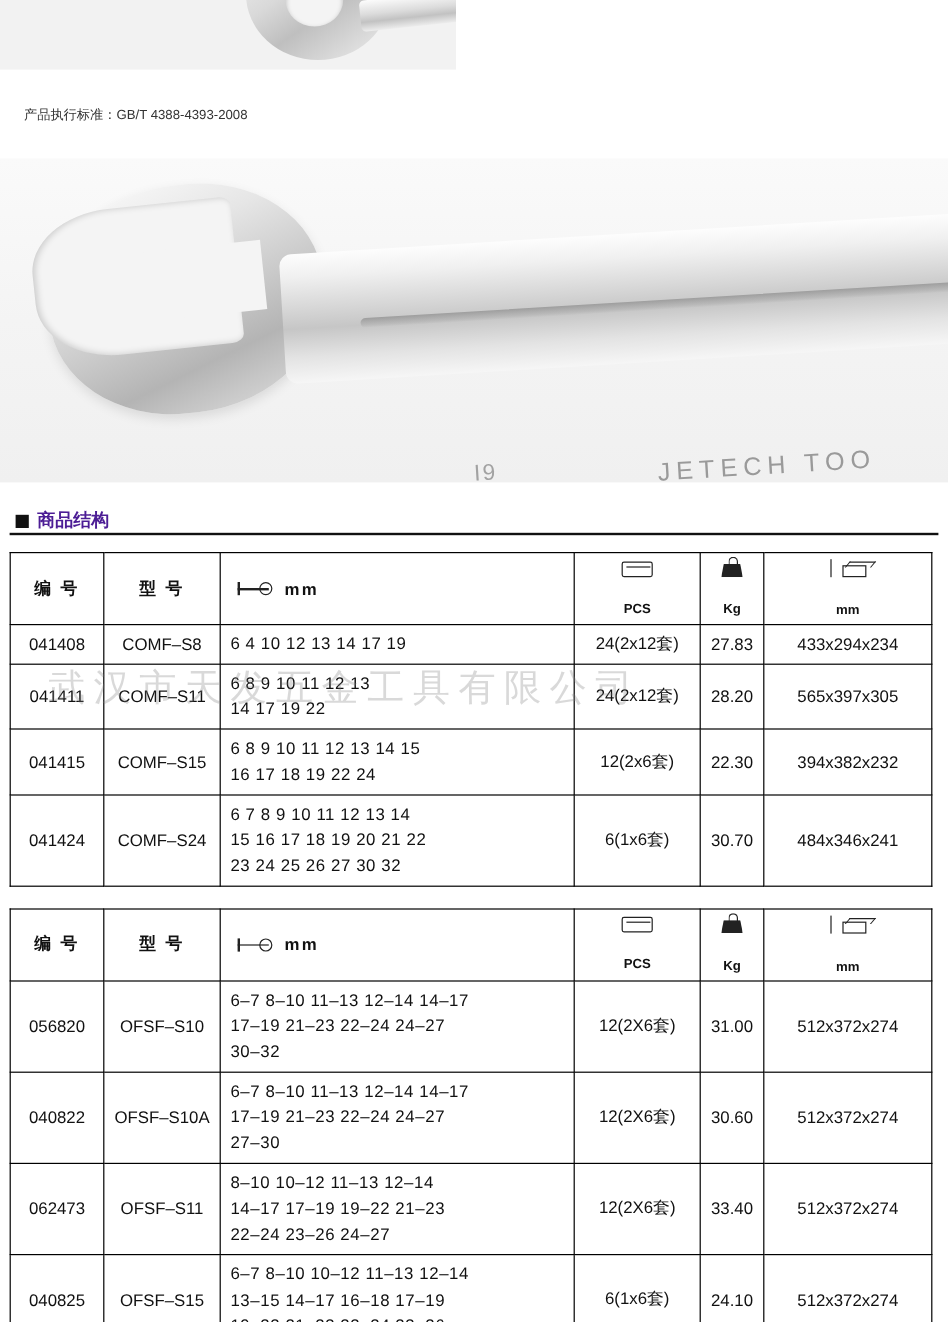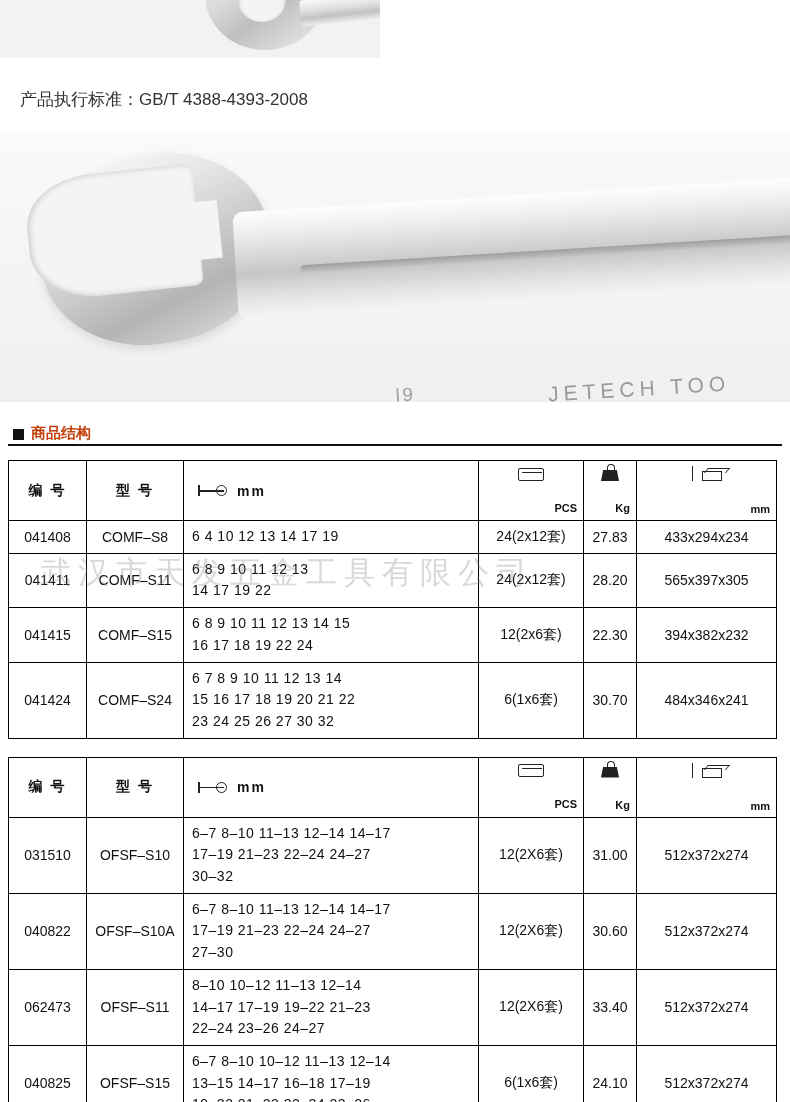"产品执行标准：GB/T 4388-4393-2008" .standard-line { font-size: 17px -> 11px }
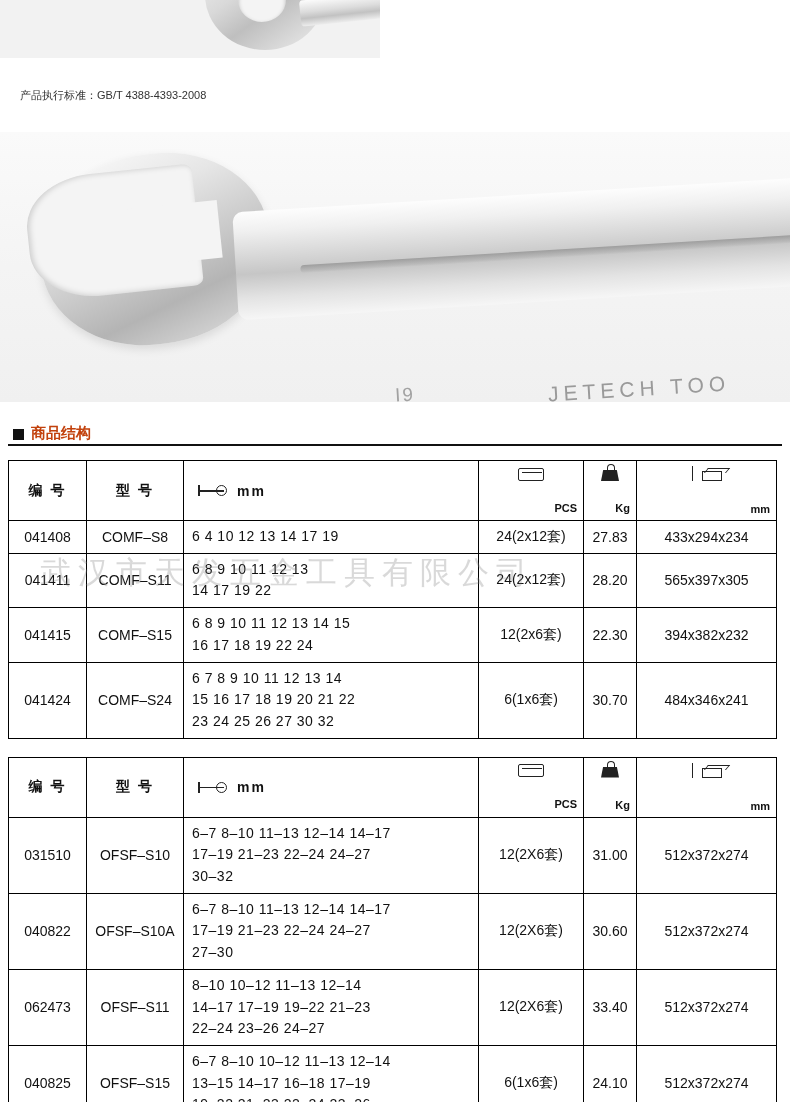"商品结构" .section-head .title { color: #c2410c -> #4c1d95 }
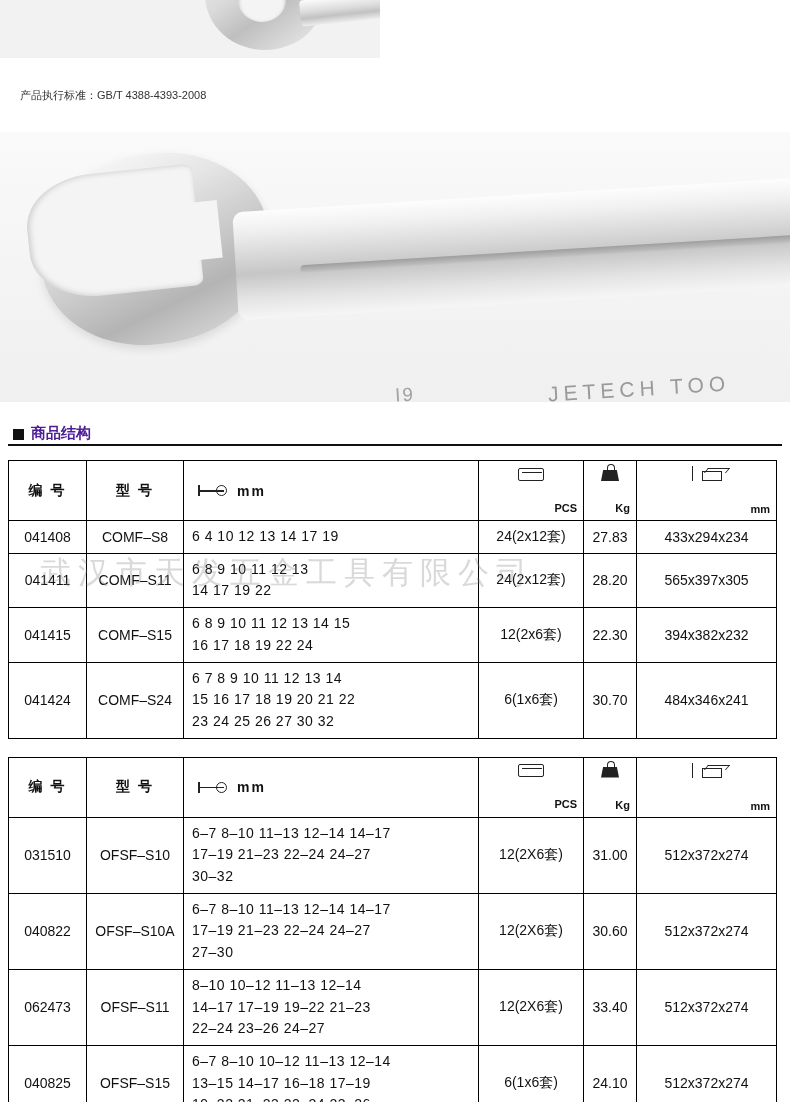"PCS" .hdr-icon { align-items: flex-end -> center }
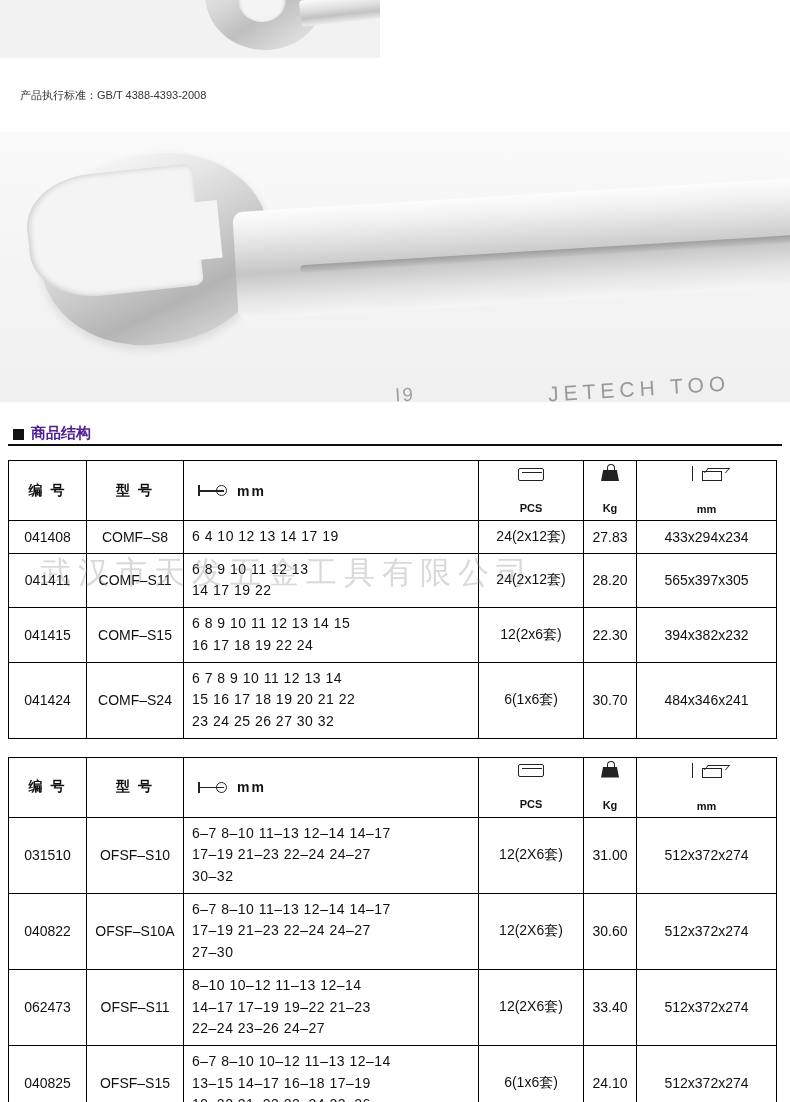"031510" td { text: 031510 -> 056820 }
